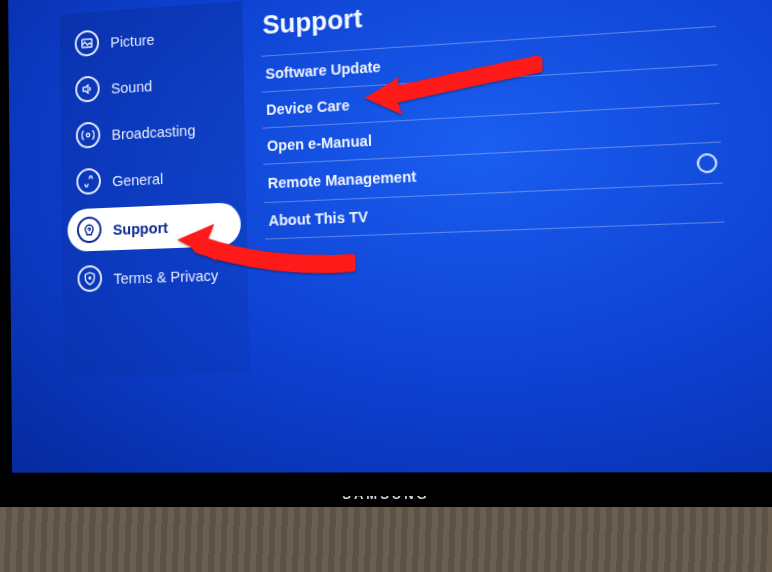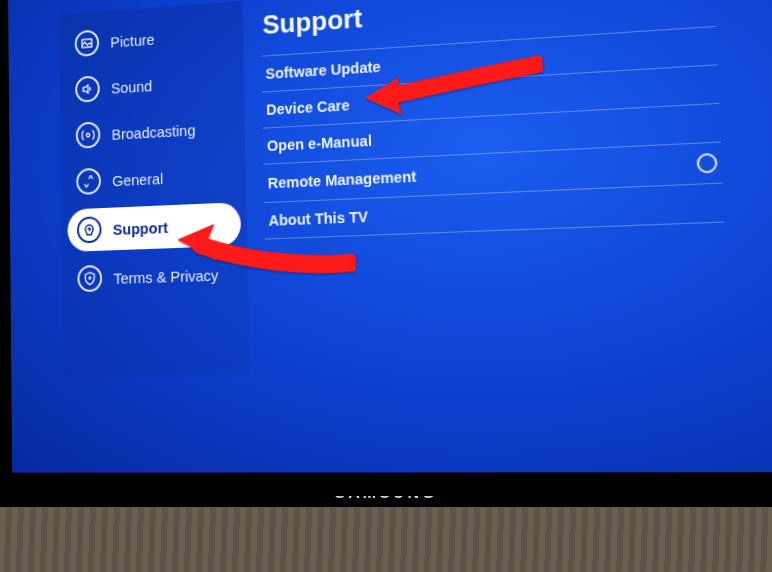"SAMSUNG" .tv-logo { font-size: 16px -> 13px }
